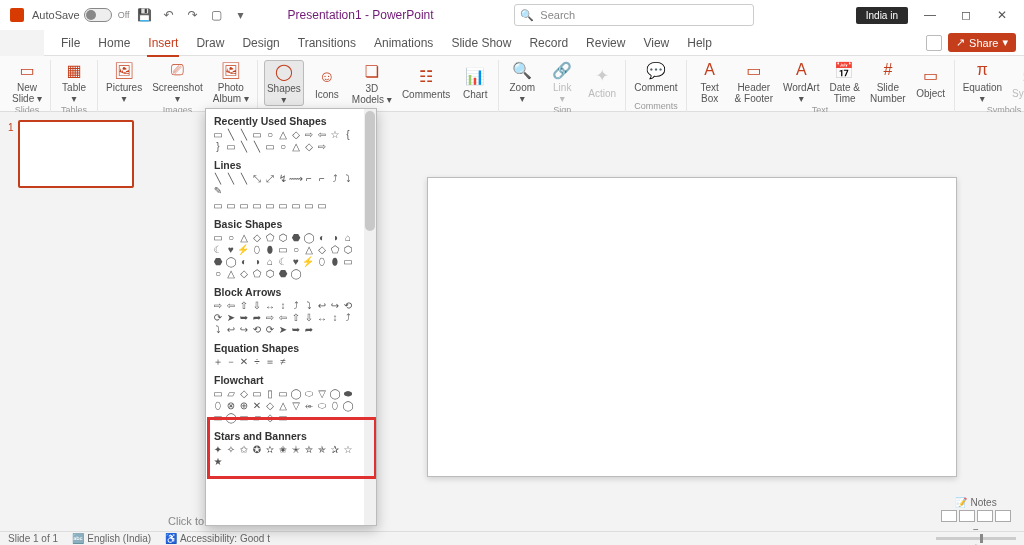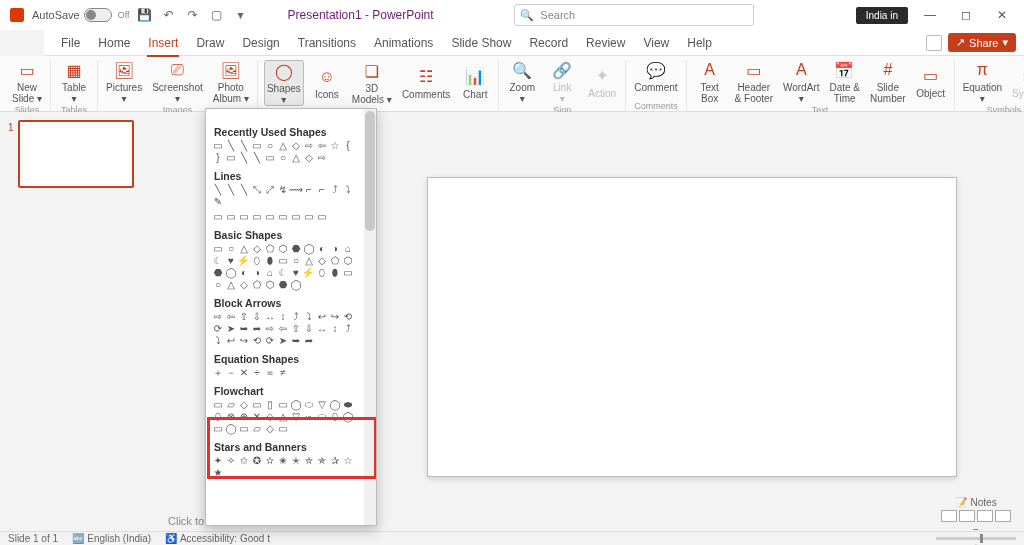"Recently Used Shapes" .sd-content { padding: 13px 4px 2px 6px -> 2px 4px 2px 6px }
